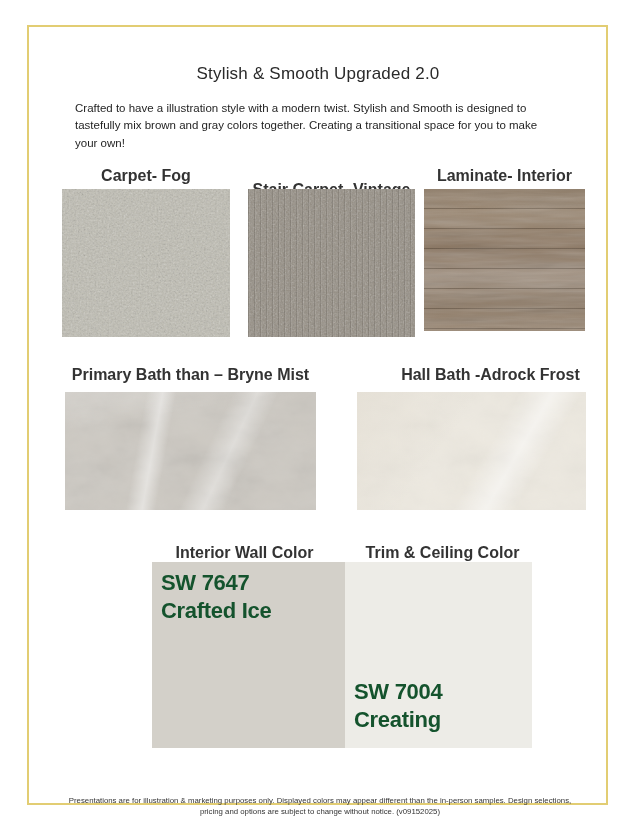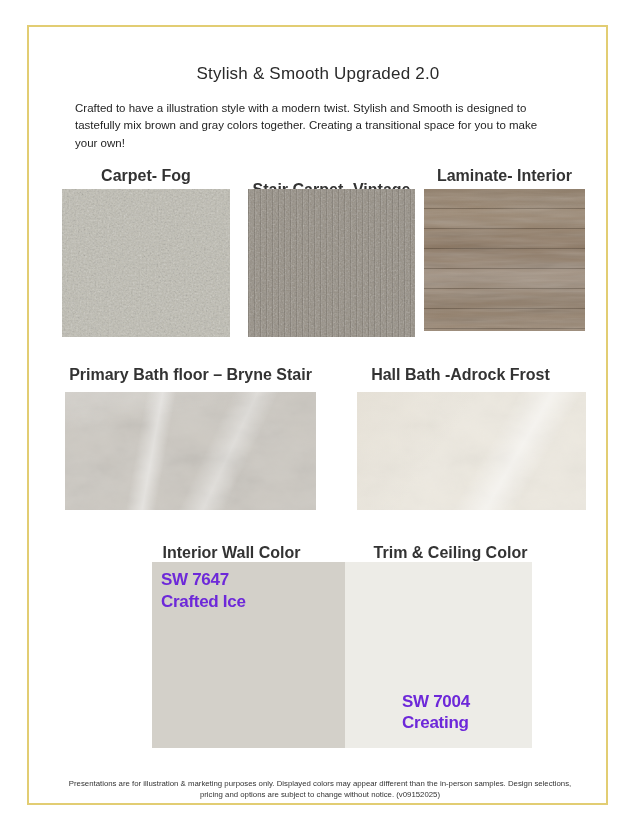"Primary Bath floor – Bryne" div.swatch-label { text: floor – Bryne Stair -> than – Bryne Mist }
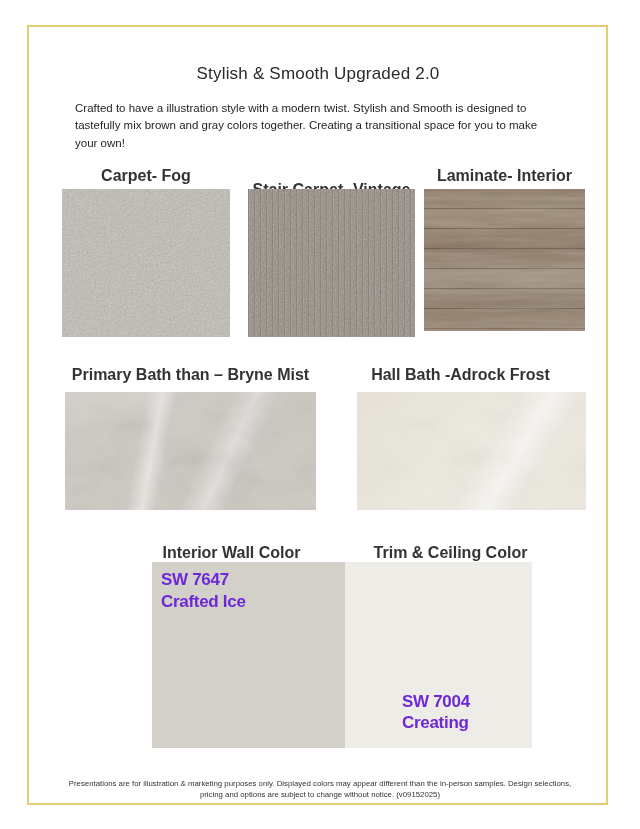"Hall Bath -Adrock Frost" div.swatch-label { left: 346px -> 376px }
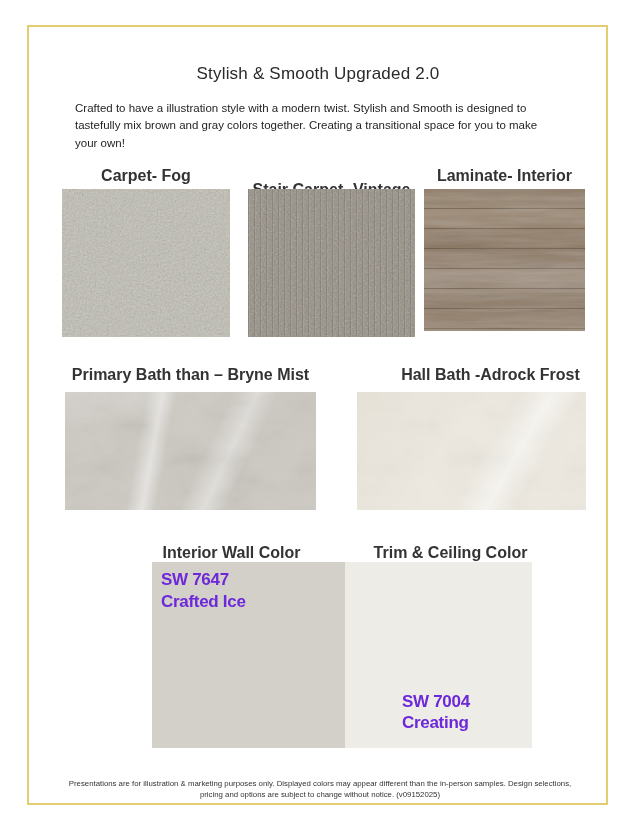"Interior Wall Color" div.swatch-label { left: 135px -> 148px }
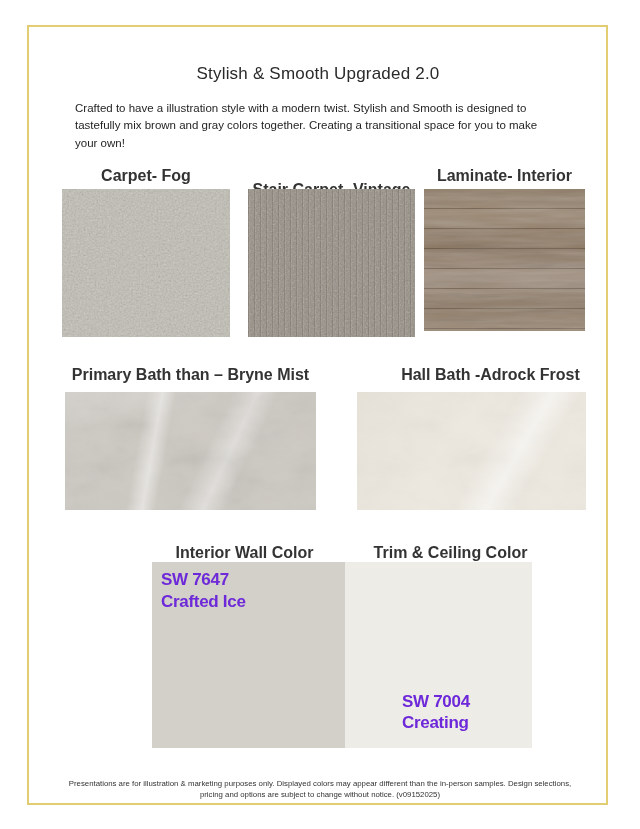"Trim & Ceiling Color" div.swatch-label { left: 357px -> 349px }
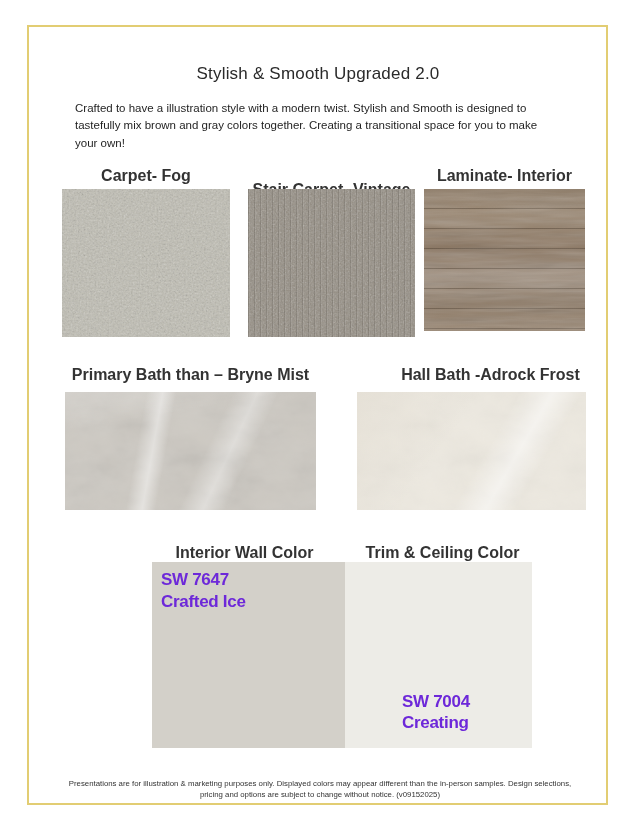"SW 7647" .chip-text { color: #6d28d9 -> #14532d; font-size: 17px -> 22px }
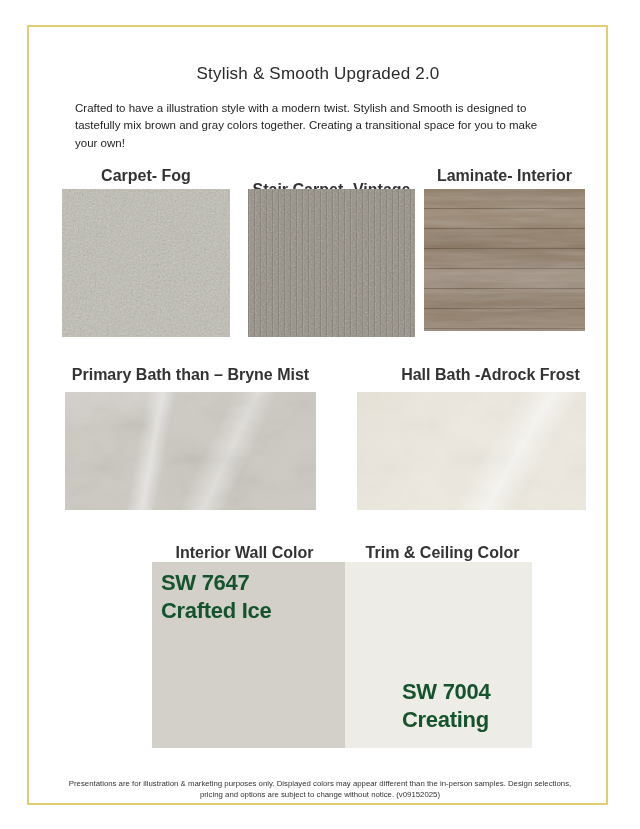"SW 7004" .chip-text.bottom { margin-left: 48px -> none }
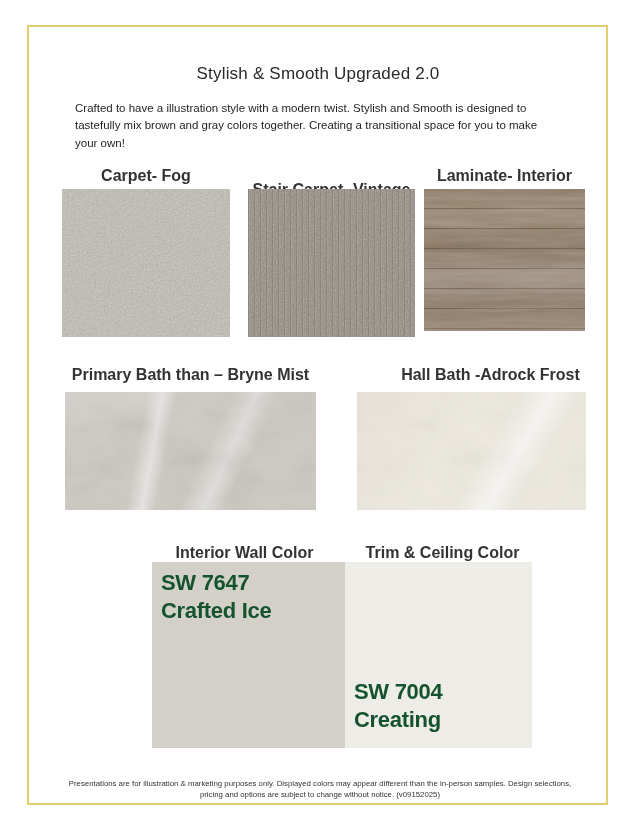"Presentations are for illustration &" .footer-inner { margin: 0 auto -> 17px auto }
